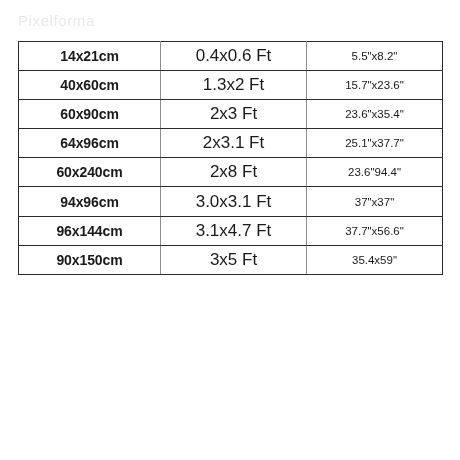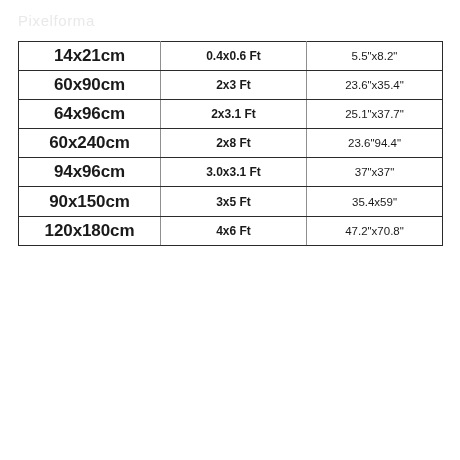"14x21cm" table#size-table td.col-cm { font-size: 17px -> 14px }
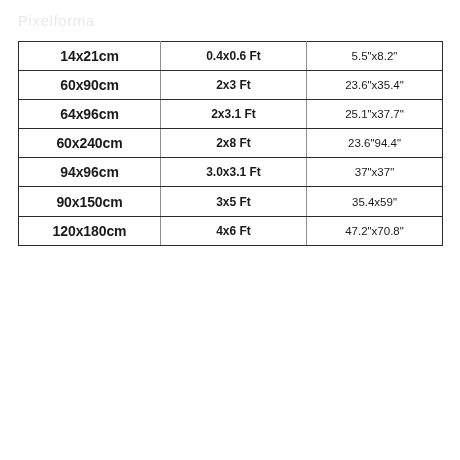"0.4x0.6 Ft" table#size-table td.col-ft { font-size: 12px -> 17px; font-weight: 700 -> 400 }
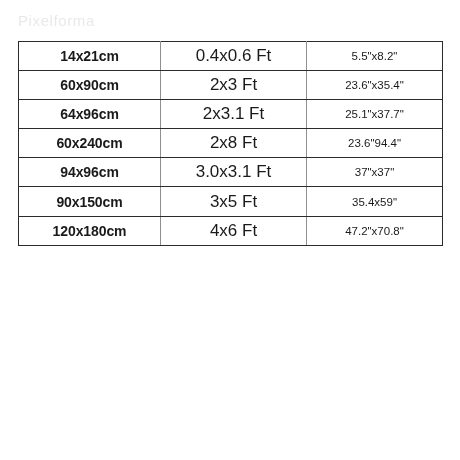"40x60cm" tr { html: none -> <tr> <td>40x60cm</td> <td>1.3x2 Ft</td> <td>15.7"x23.6"</td> </tr> }
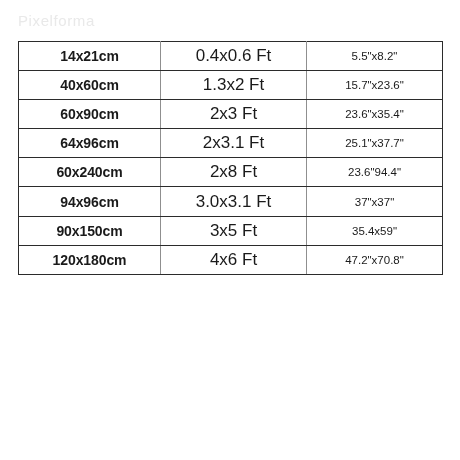"96x144cm" tr { html: none -> <tr> <td>96x144cm</td> <td>3.1x4.7 Ft</td> <td>37.7"x56.6"</td> </tr> }
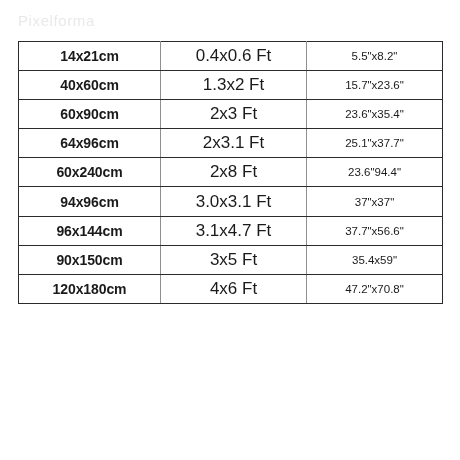"120x180cm" tr { html: <tr> <td>120x180cm</td> <td>4x6 Ft</td> <td>47.2"x70.8"</td> </tr> -> none }
